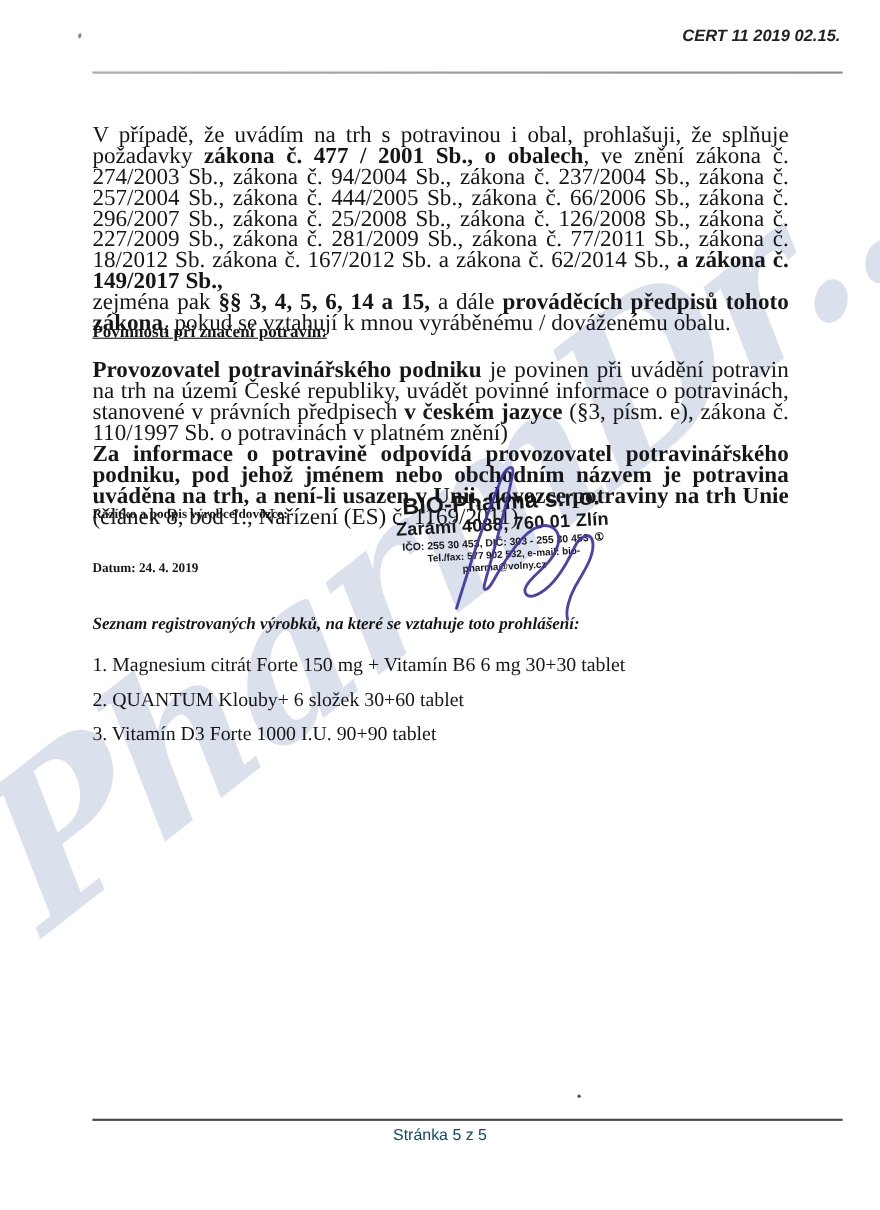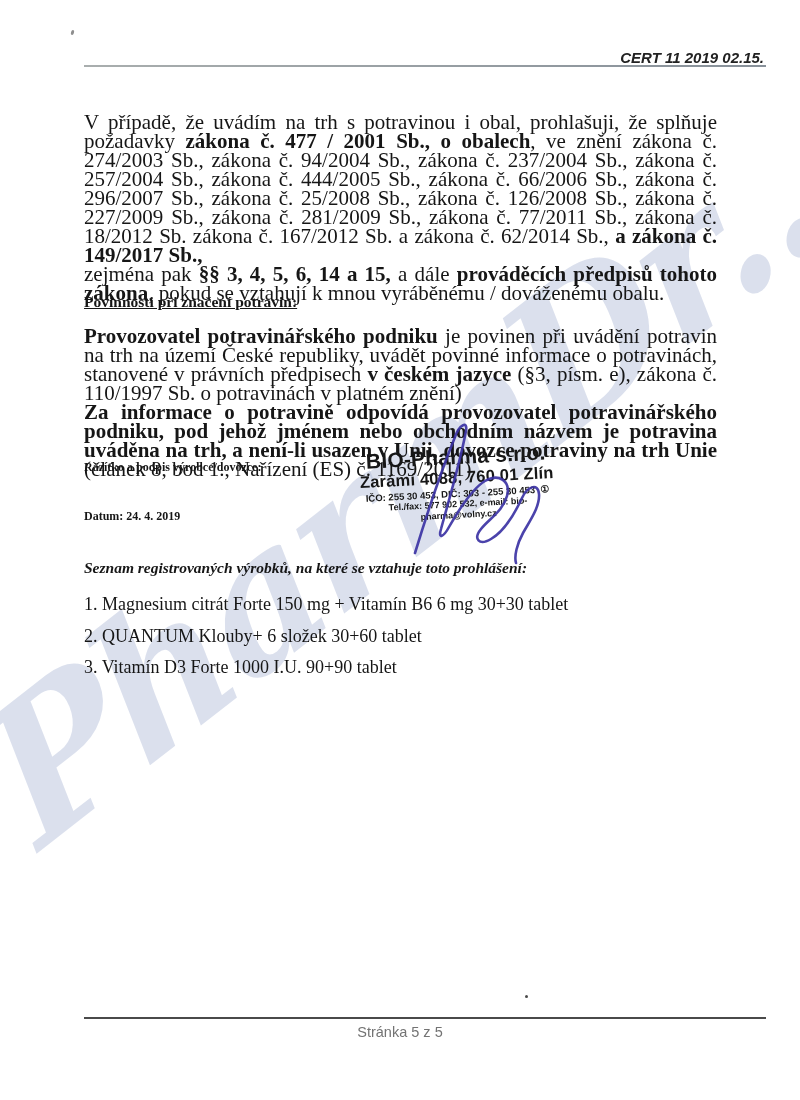"CERT 11 2019 02.15." .header-code { top: 49px -> 24px }
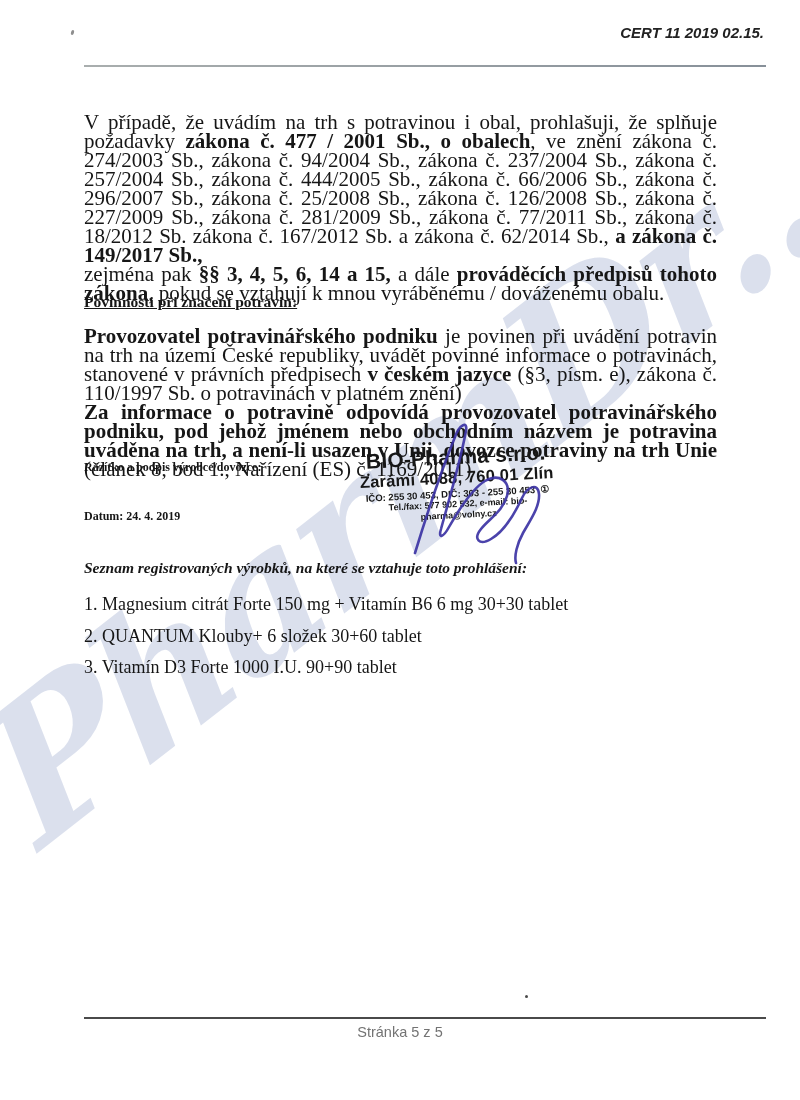"Stránka 5 z 5" .footer-text { color: #737373 -> #0c4a6e }
